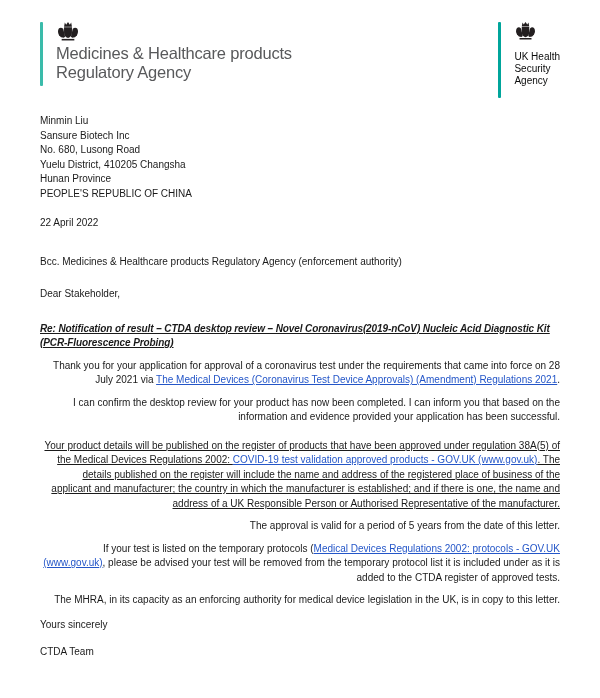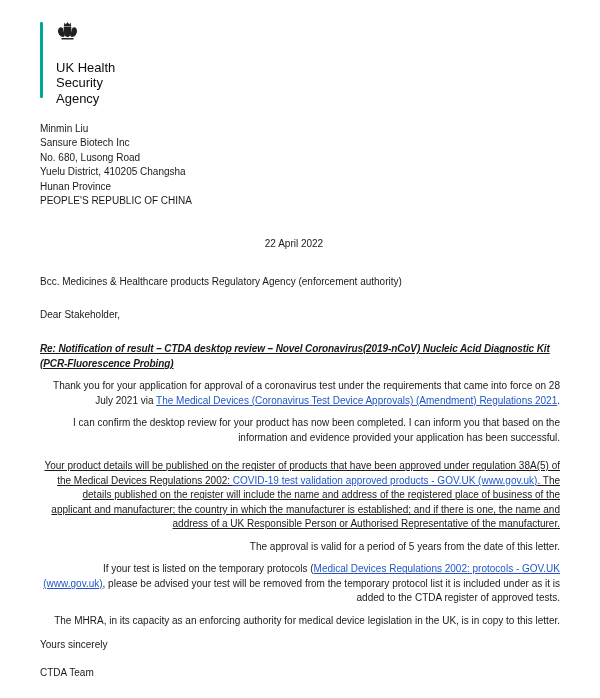"Medicines & Healthcare products" div.logo { html: none -> <div> <div></div> <div> <svg> <use></use> </svg> <div> <div>Medicines &amp; Healthcare products</div> <div>Regulatory Agency</div> </div> </div> </div> }
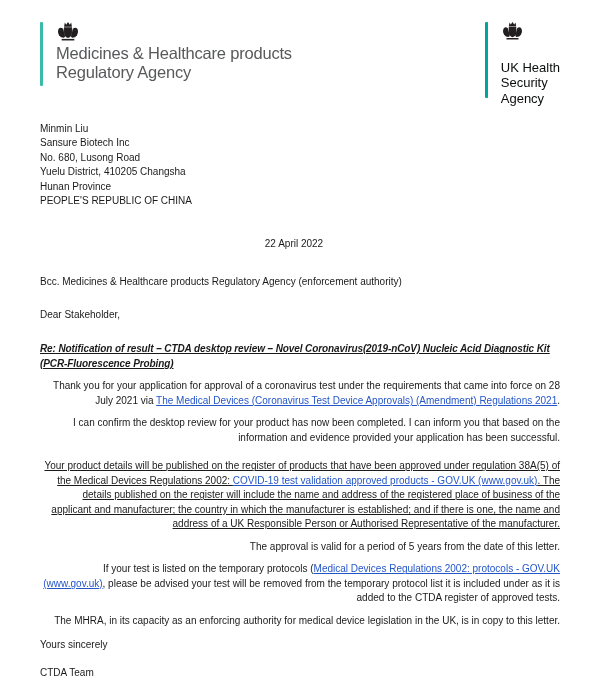"UK Health" .ukhsa-text { font-size: 13px -> 10px; margin-top: 20px -> 11px }
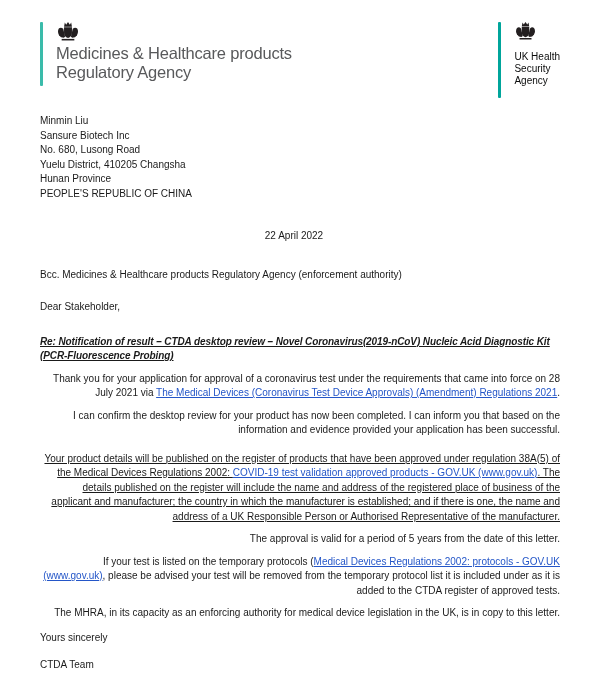"22 April 2022" .date-line { margin-top: 28px -> 15px; text-align: center -> left }
